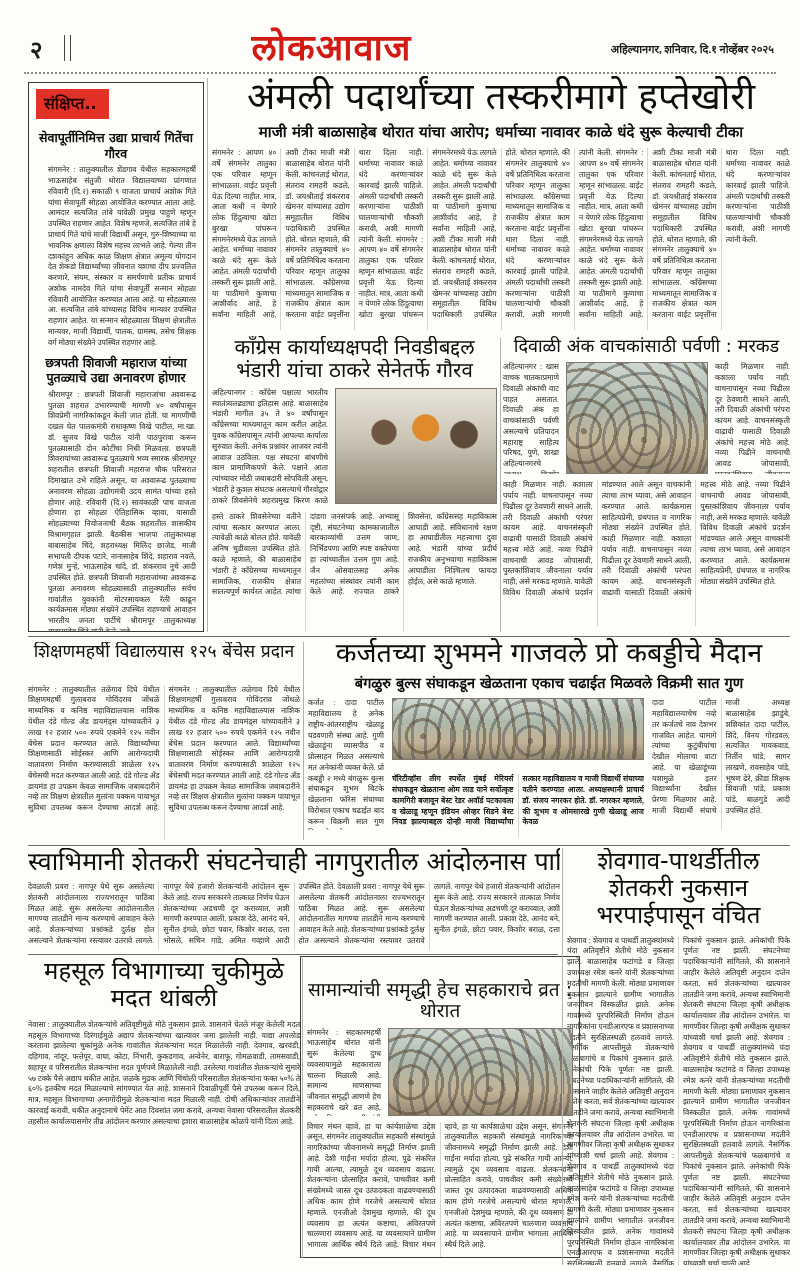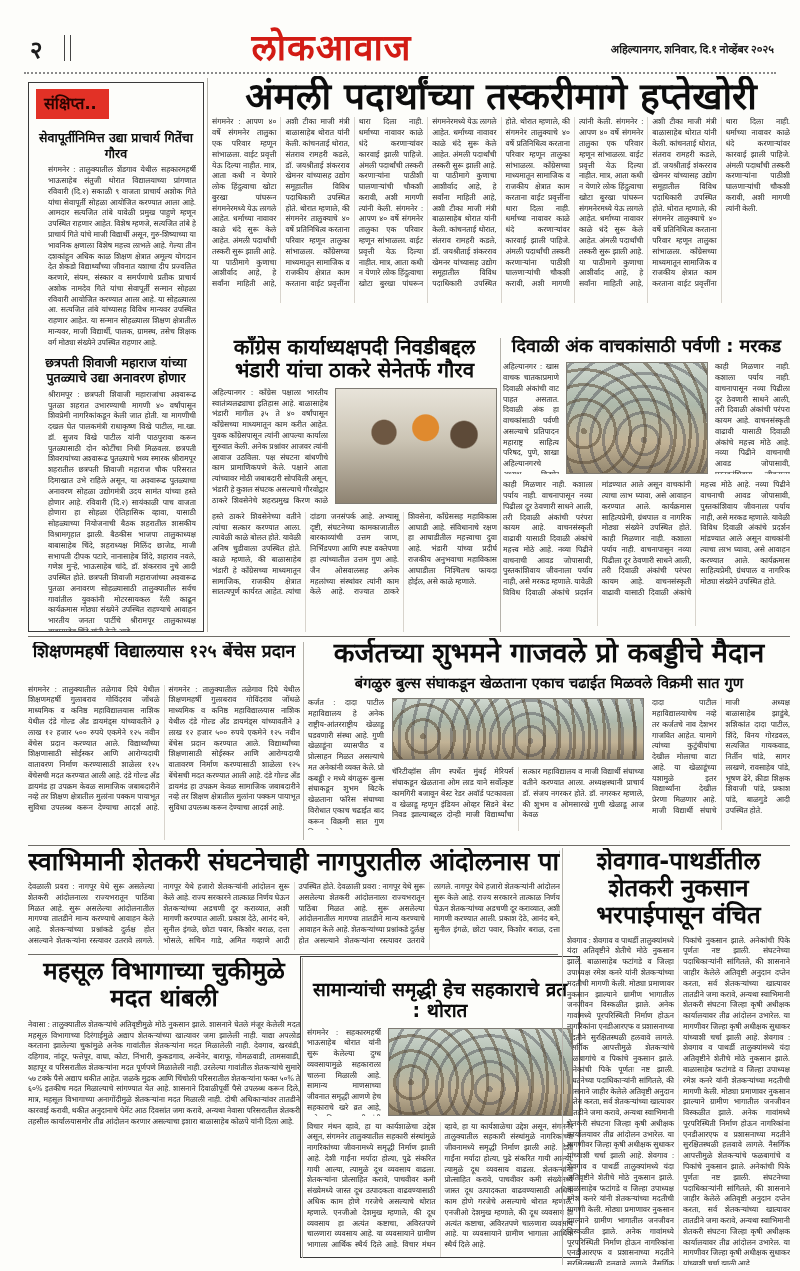"अंमली पदार्थांच्या तस्करीमागे हप्तेखोरी" .hl { font-weight: 700 -> 400 }
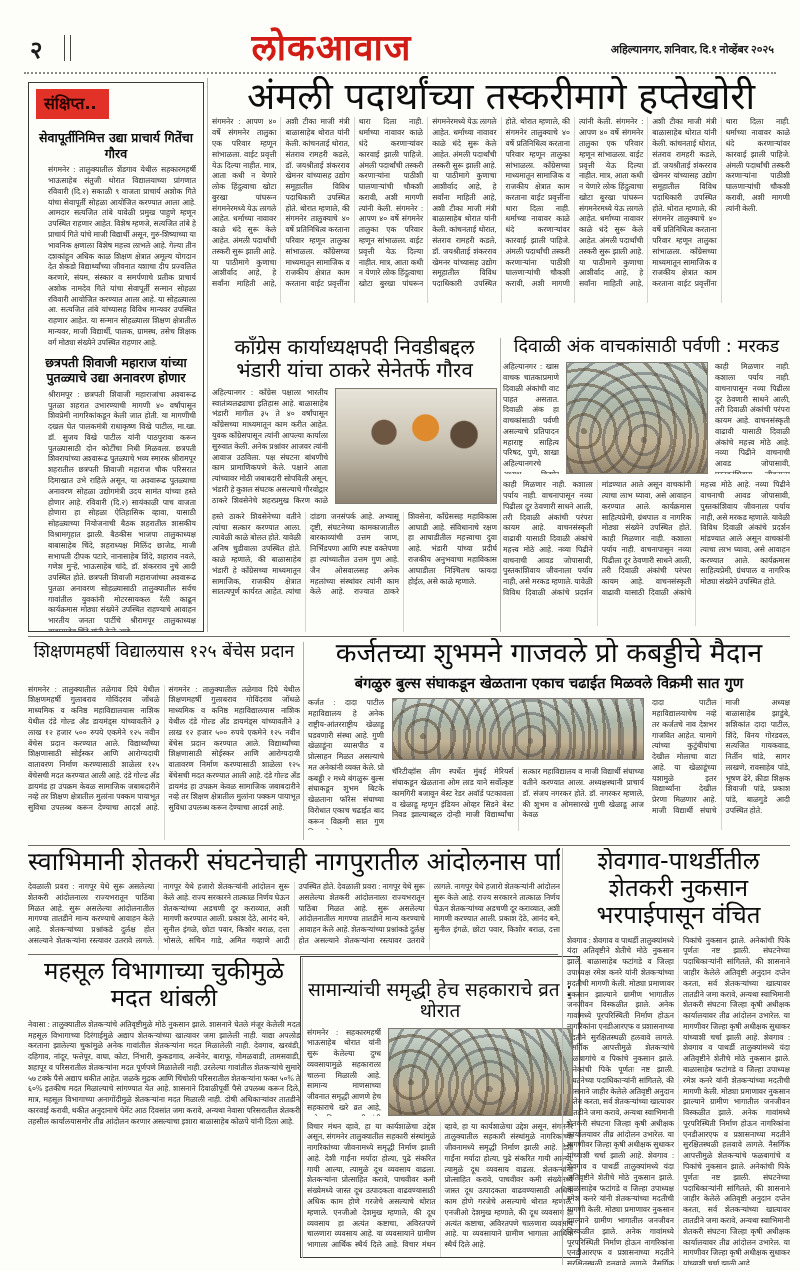"माजी मंत्री बाळासाहेब थोरात यांचा" h2 { html: none -> <h2>माजी मंत्री बाळासाहेब थोरात यांचा आरोप; धर्माच्या नावावर काळे धंदे सुरू केल्याची टीका</h2> }
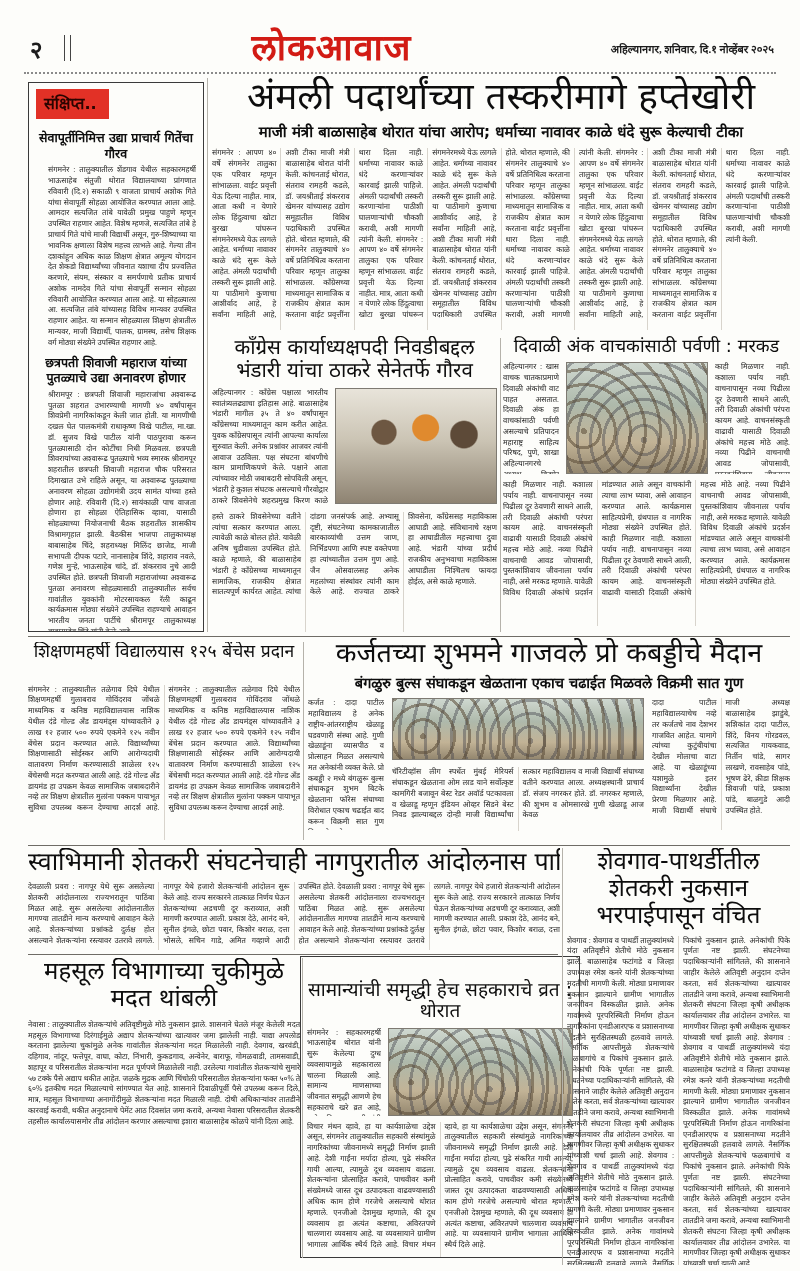"चॅरिटीव्हॉस लीग स्पर्धेत मुंबई मेरियर्स" .kabaddi .mid { font-weight: none -> bold; gap: 7px -> 14px }
